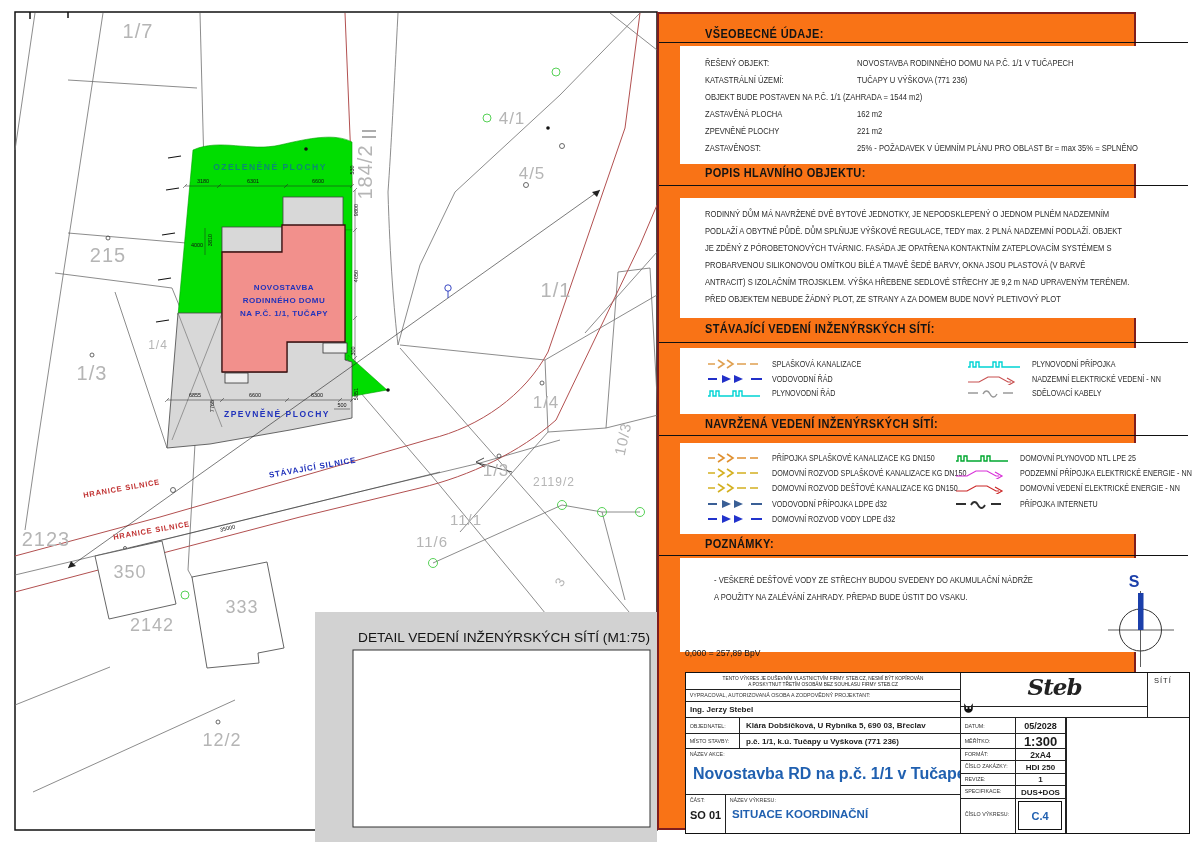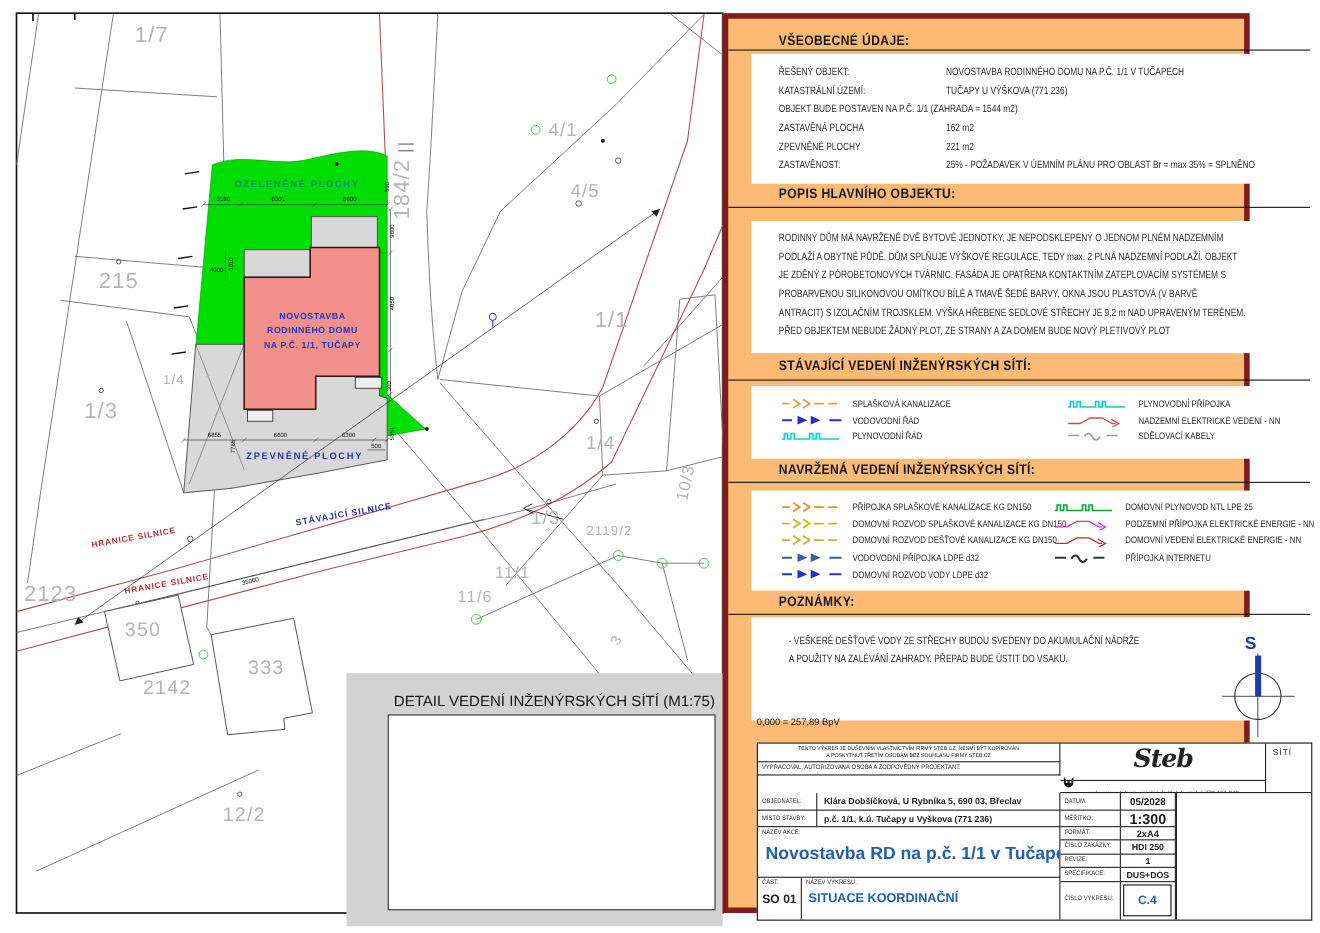"VŠEOBECNÉ ÚDAJE:" #panel { background: #fdba74 -> #f97316; border: 5px solid #7f1d1d -> 2px solid #7f1d1d }
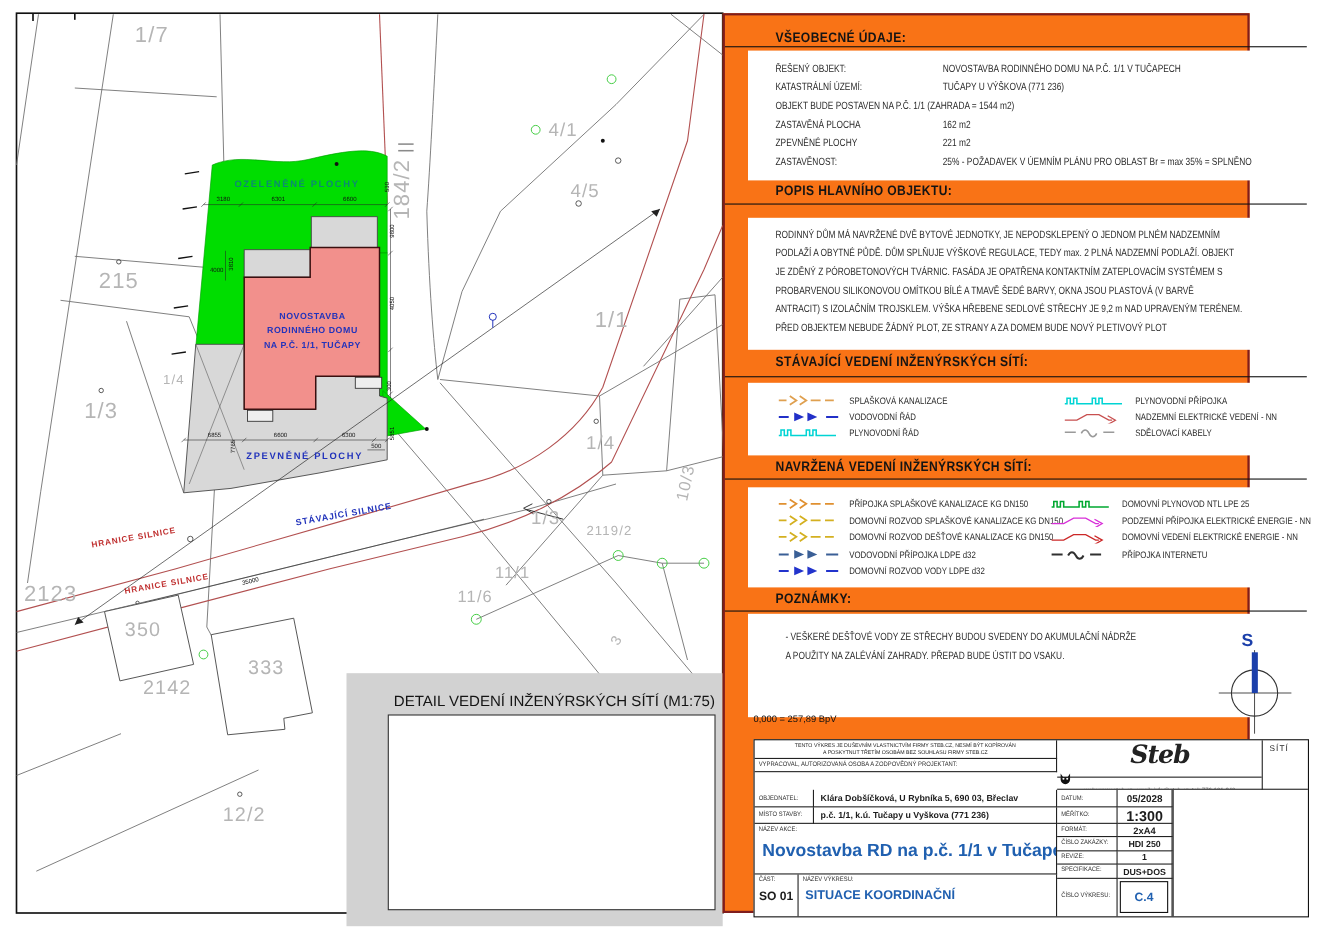"Ing. Jerzy Stebel" div.tb { html: none -> <div> <div>Ing. Jerzy Stebel</div> </div> }
